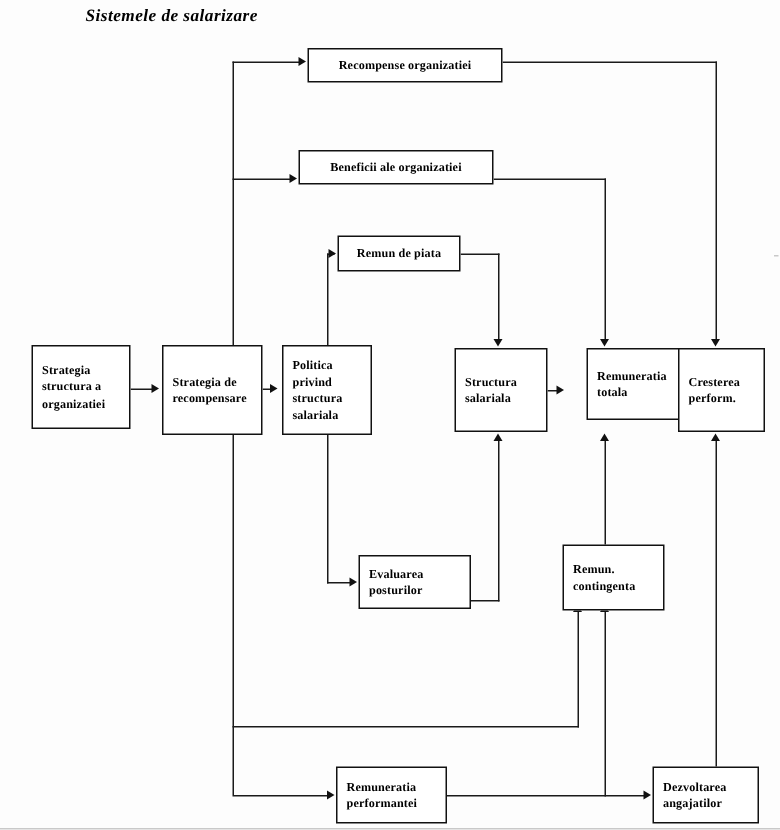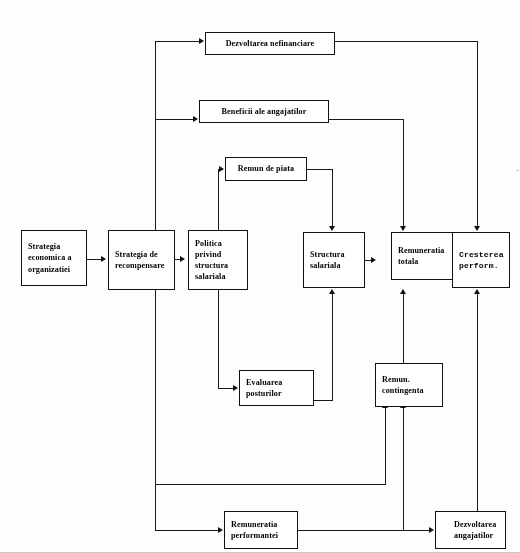"Sistemele de salarizare" div.title { html: none -> <div>Sistemele de salarizare</div> }
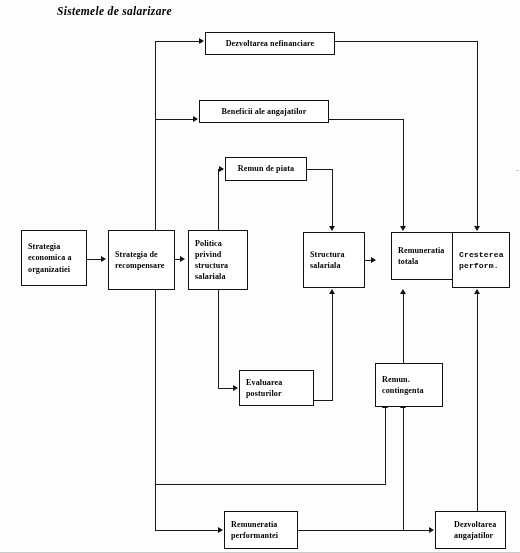"Dezvoltarea nefinanciare" span.lbl { text: Dezvoltarea nefinanciare -> Recompense organizatiei }
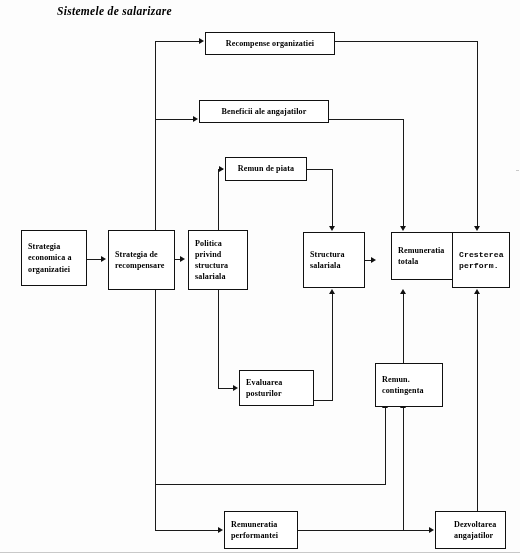"Beneficii ale angajatilor" span.lbl { text: angajatilor -> organizatiei }
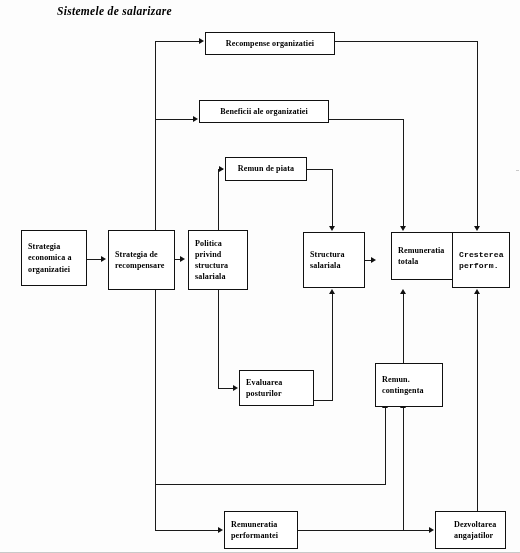"Strategia" span.lbl { text: economica -> structura }
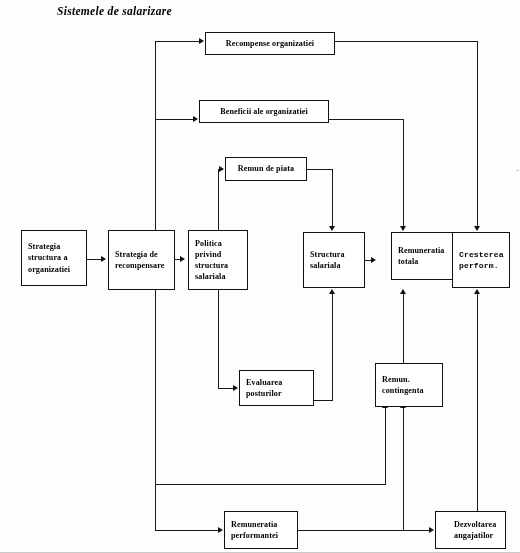"Cresterea" div.node { font-family: Liberation Mono, monospace -> none }
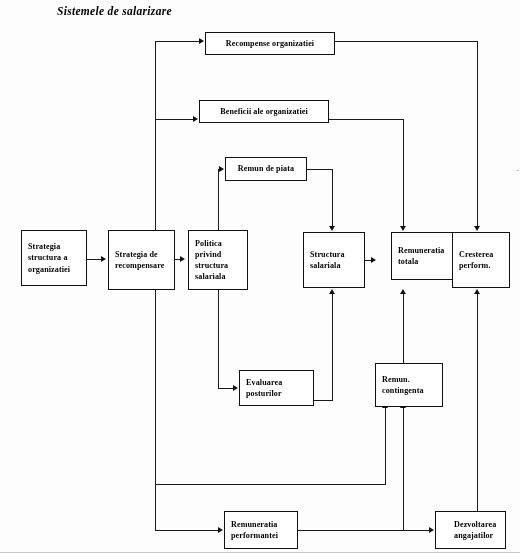"Dezvoltarea" div.node { padding-left: 12px -> none }
